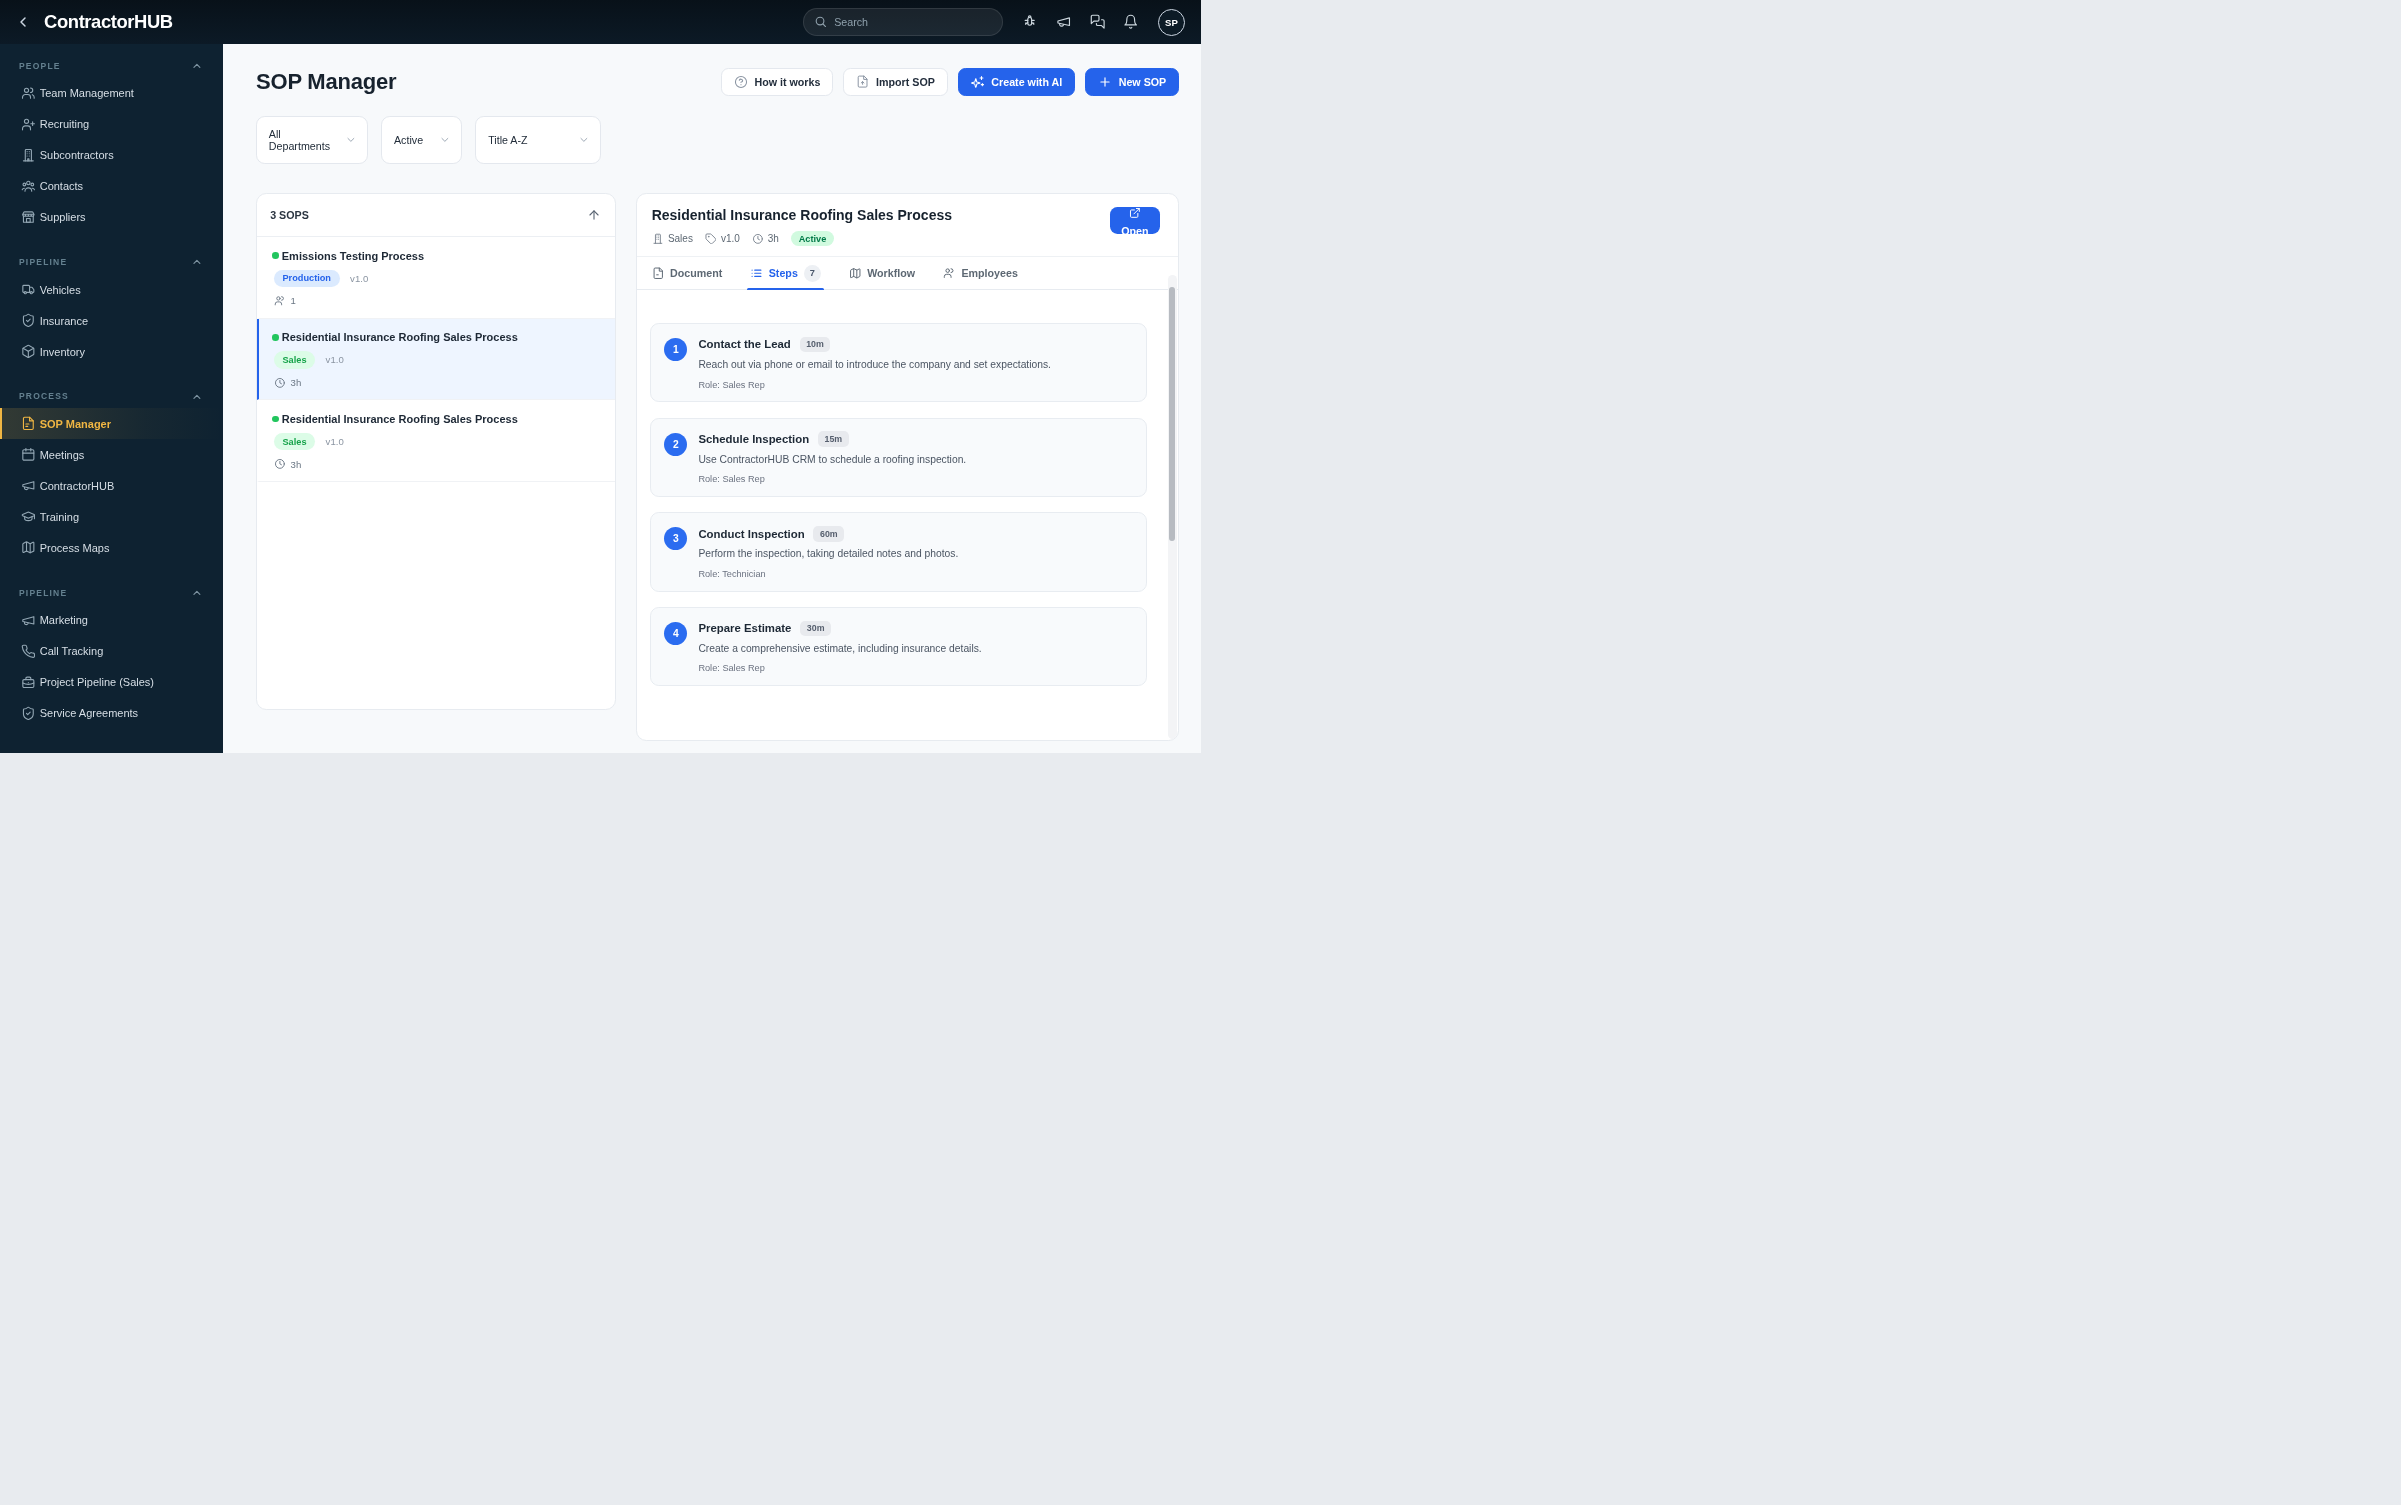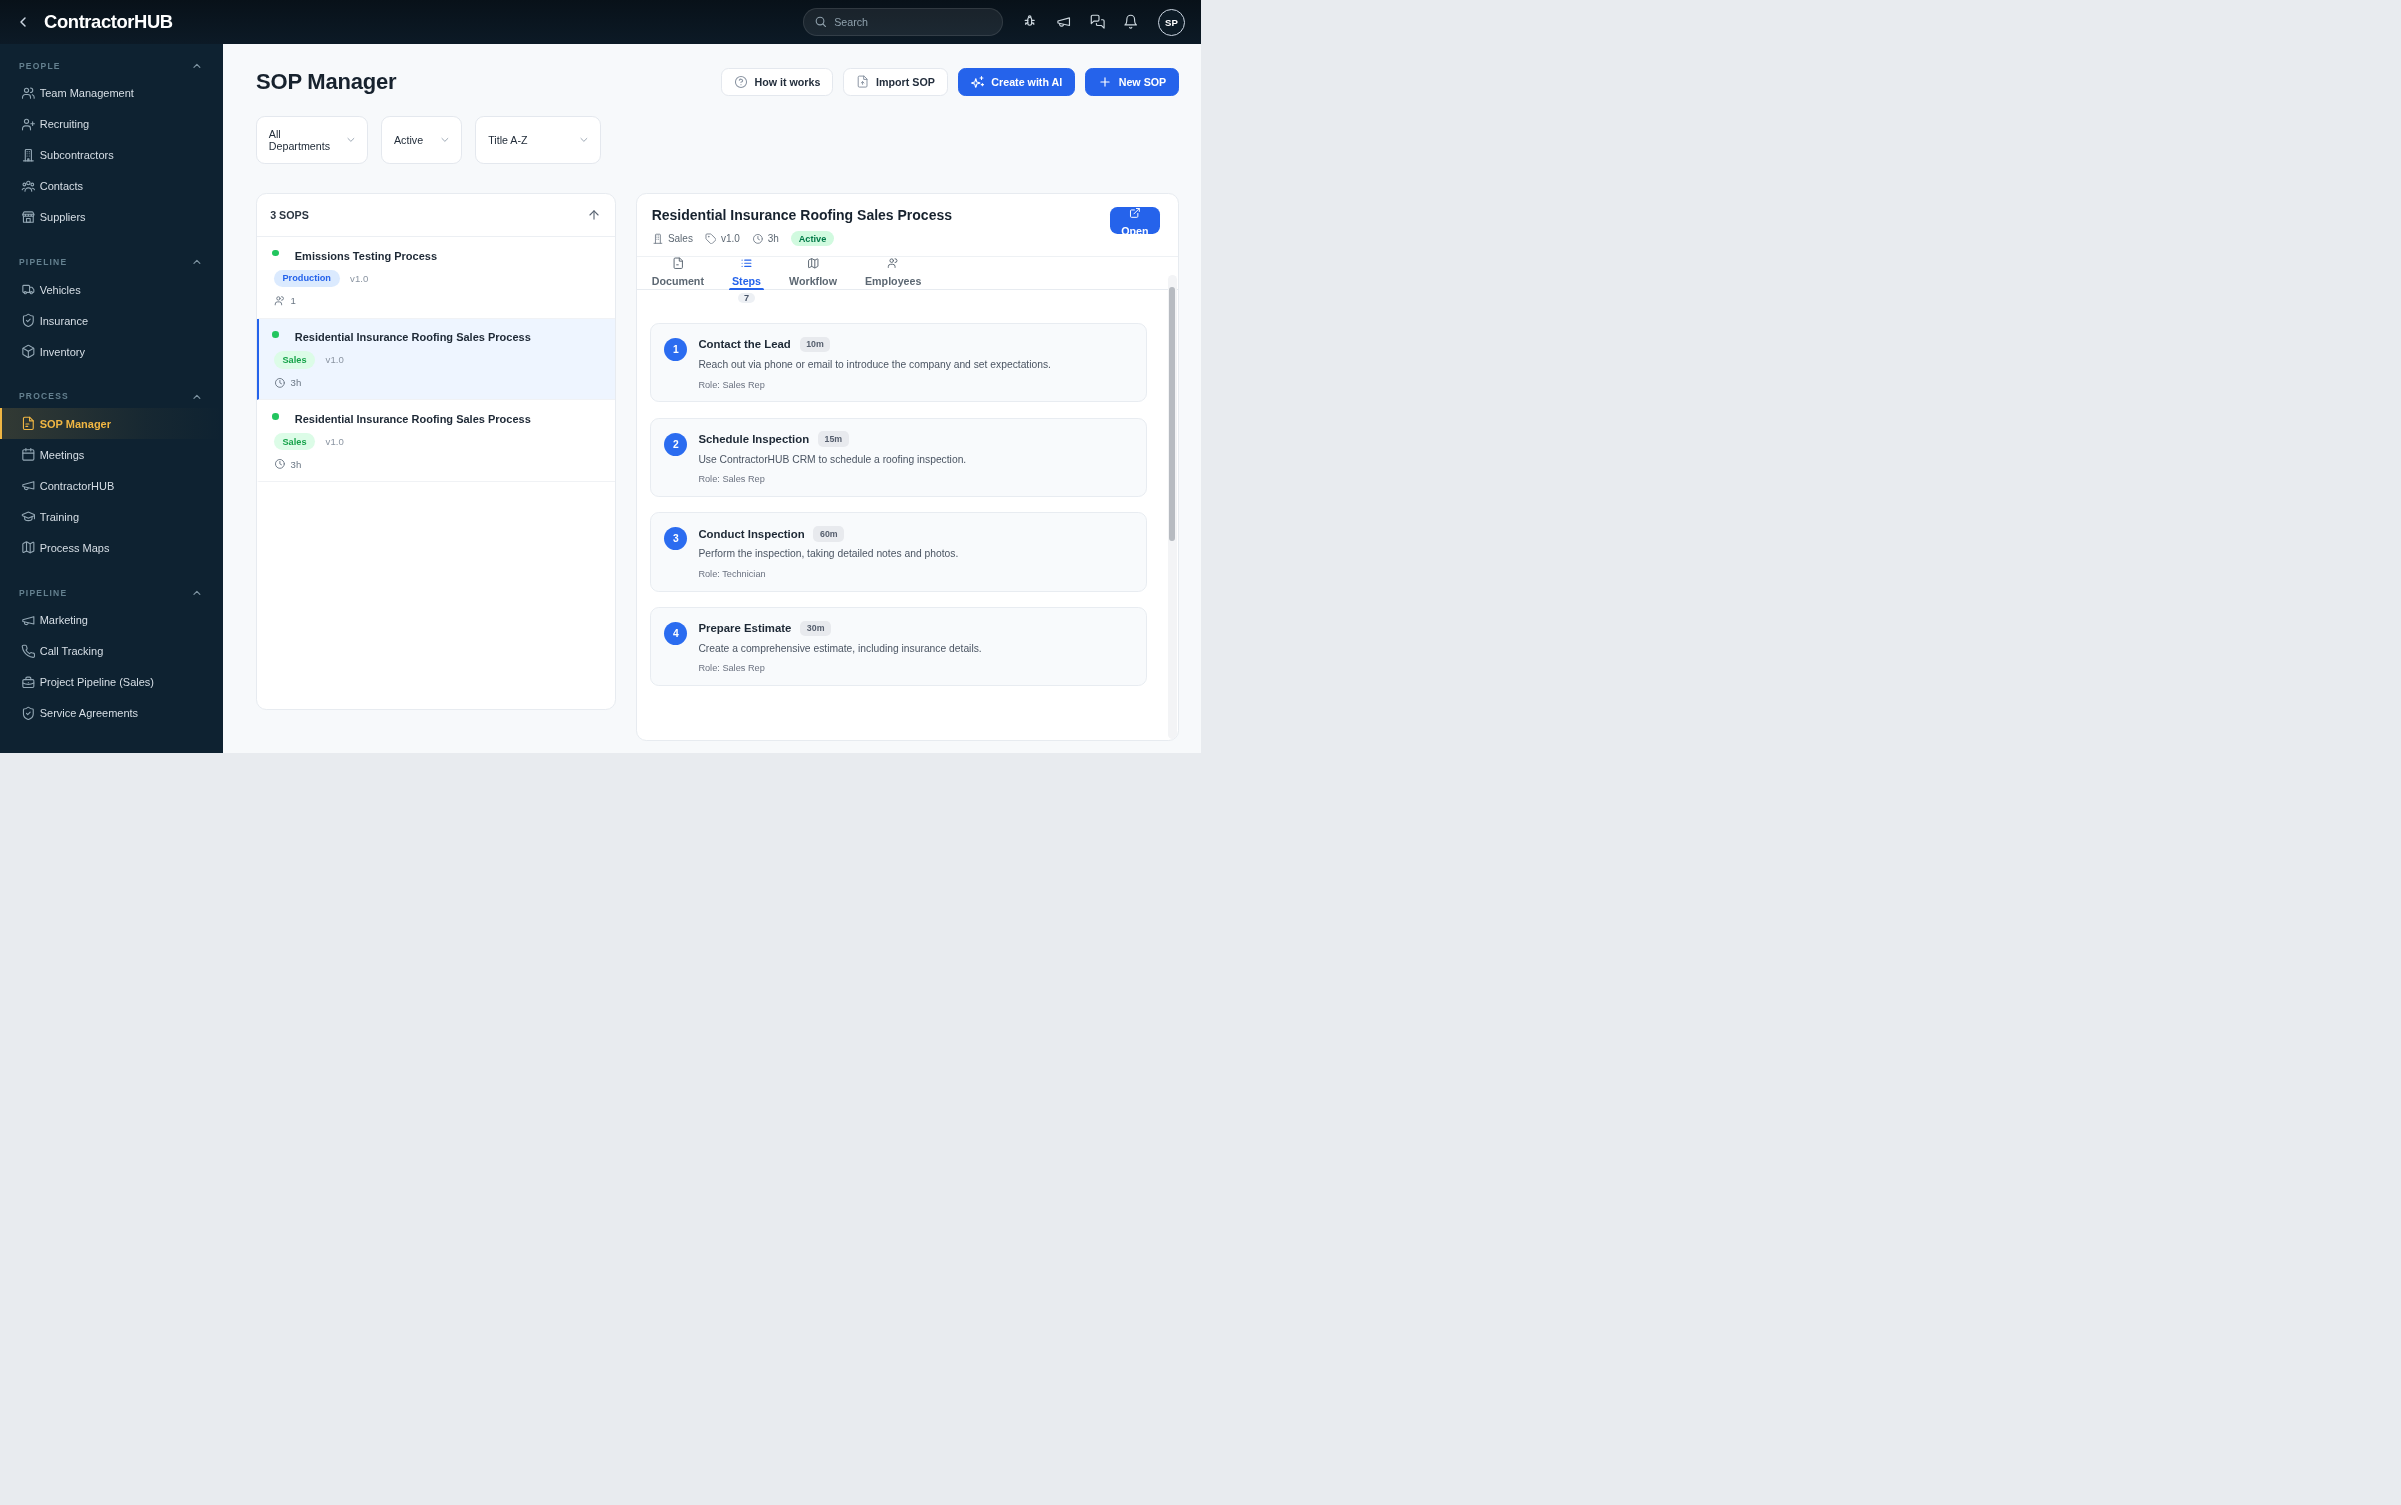"Emissions Testing Process" .si-title { align-items: none -> center; gap: 16px -> 3px }
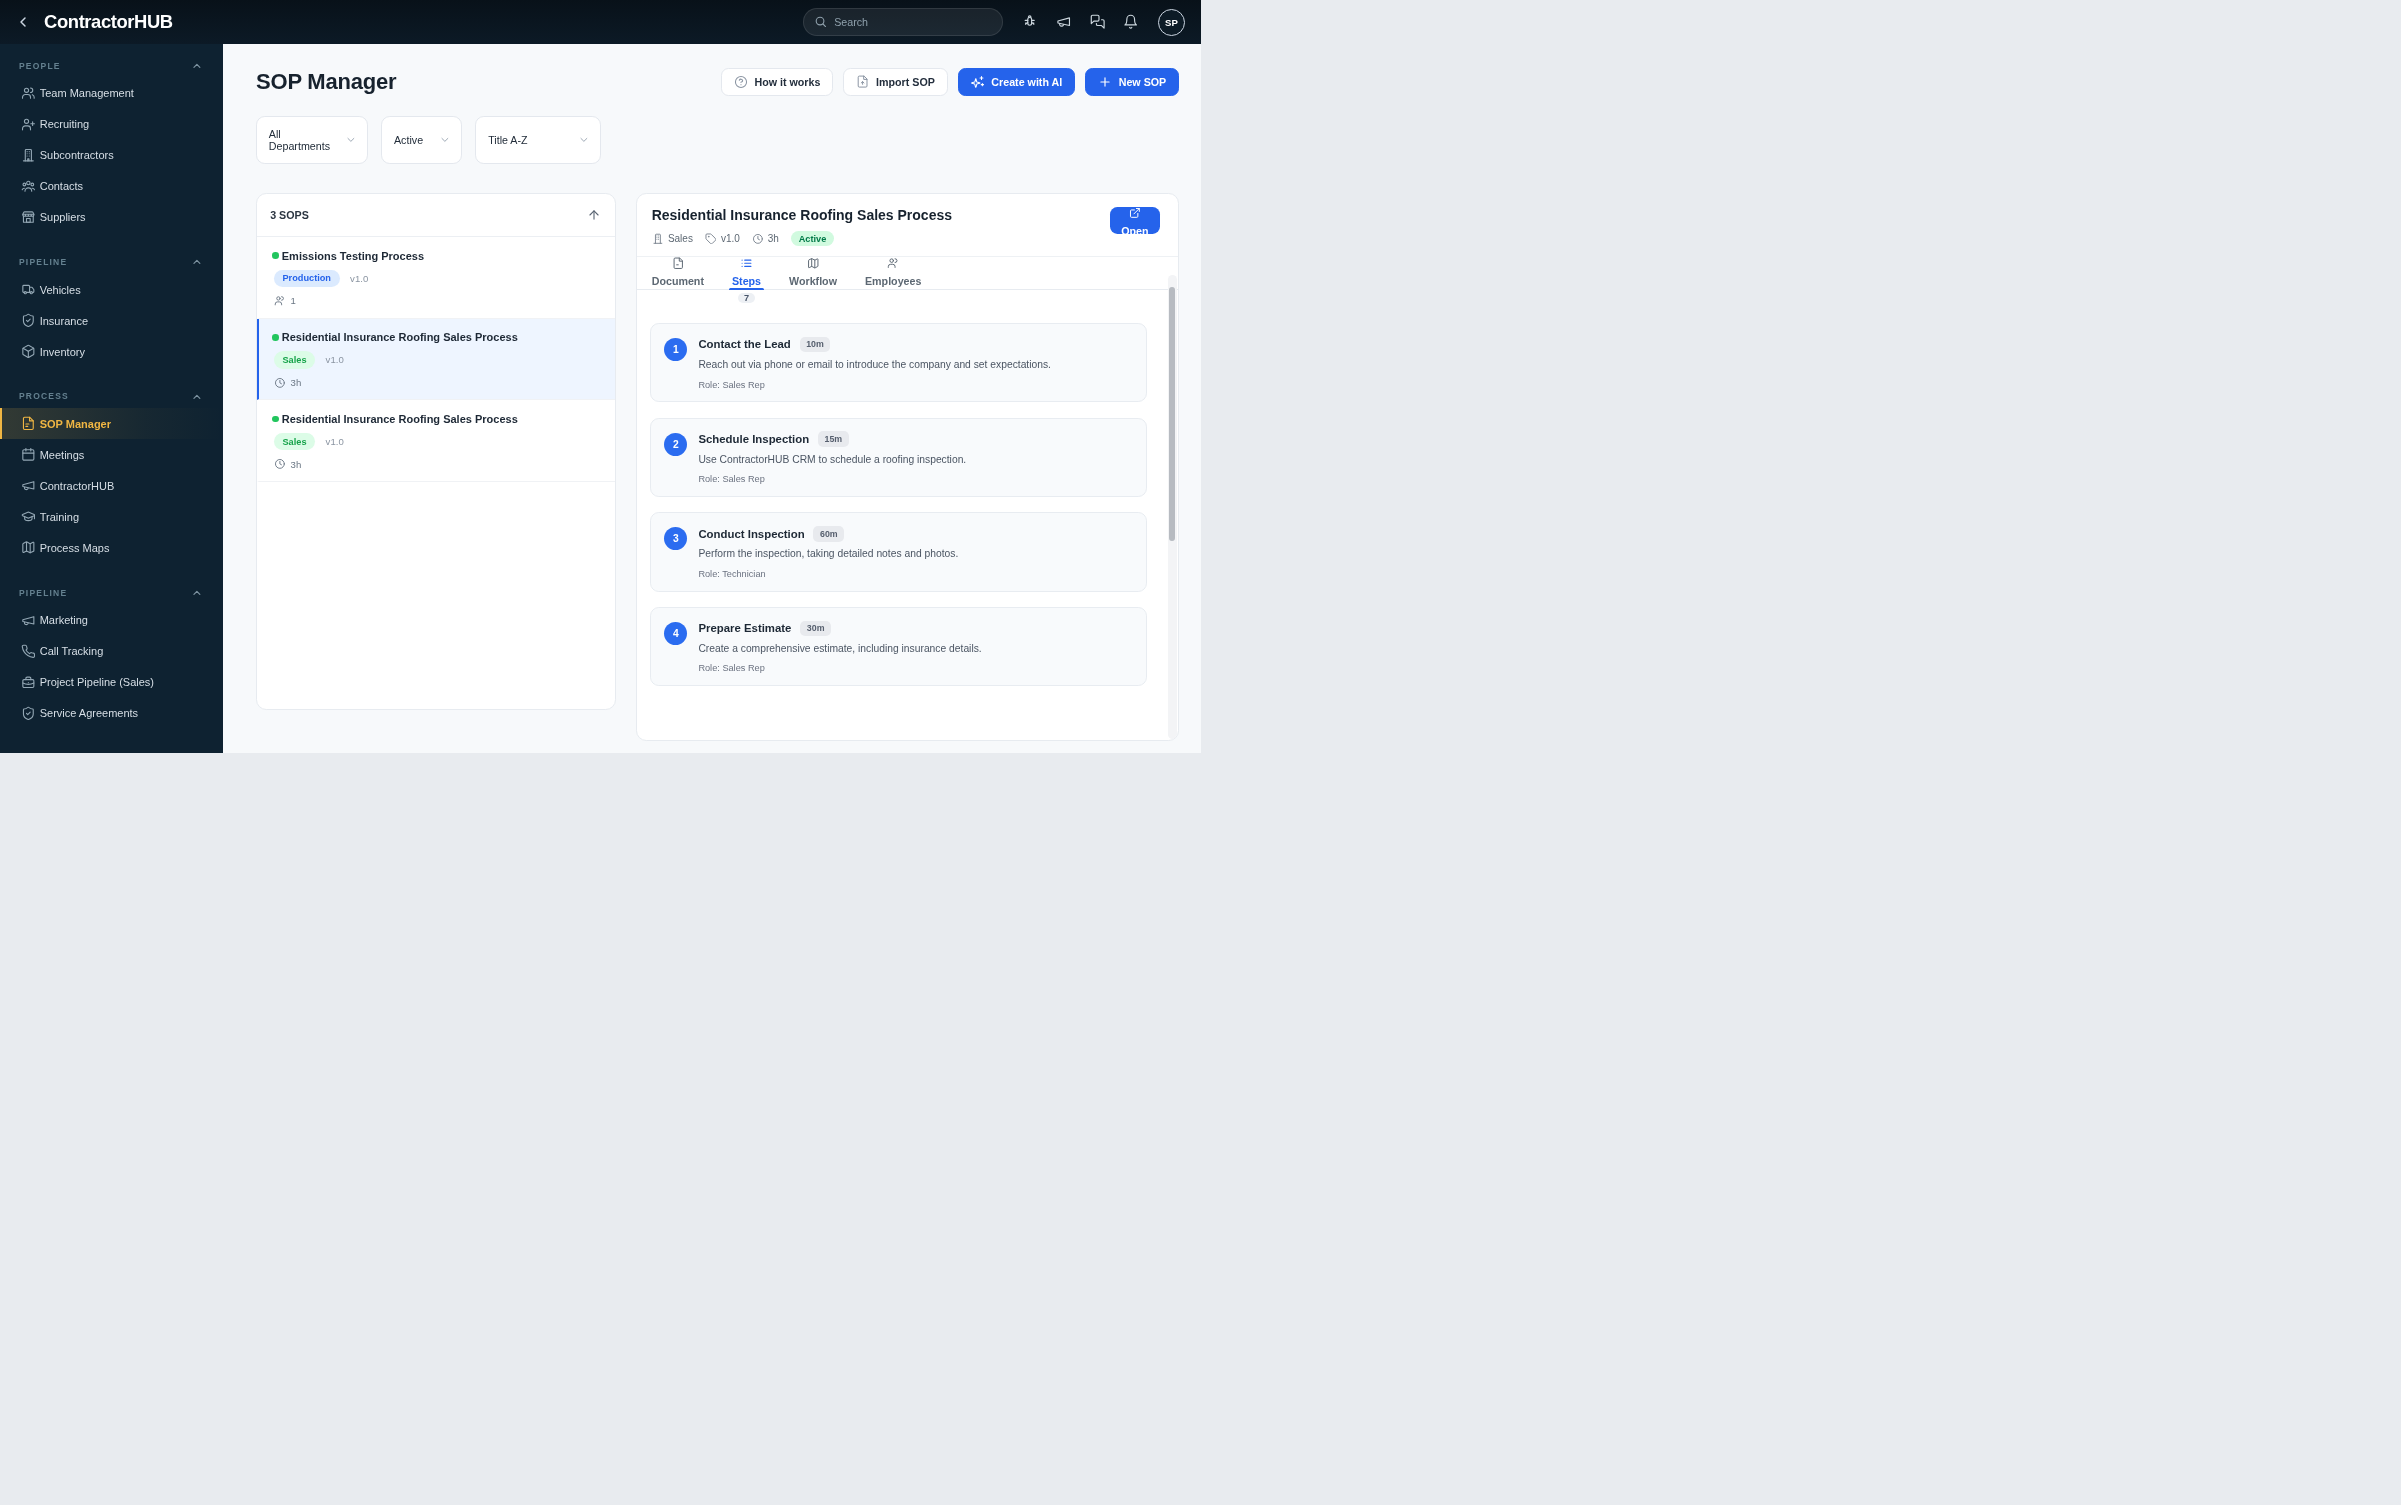"Document" .tab { flex-direction: column -> none }
